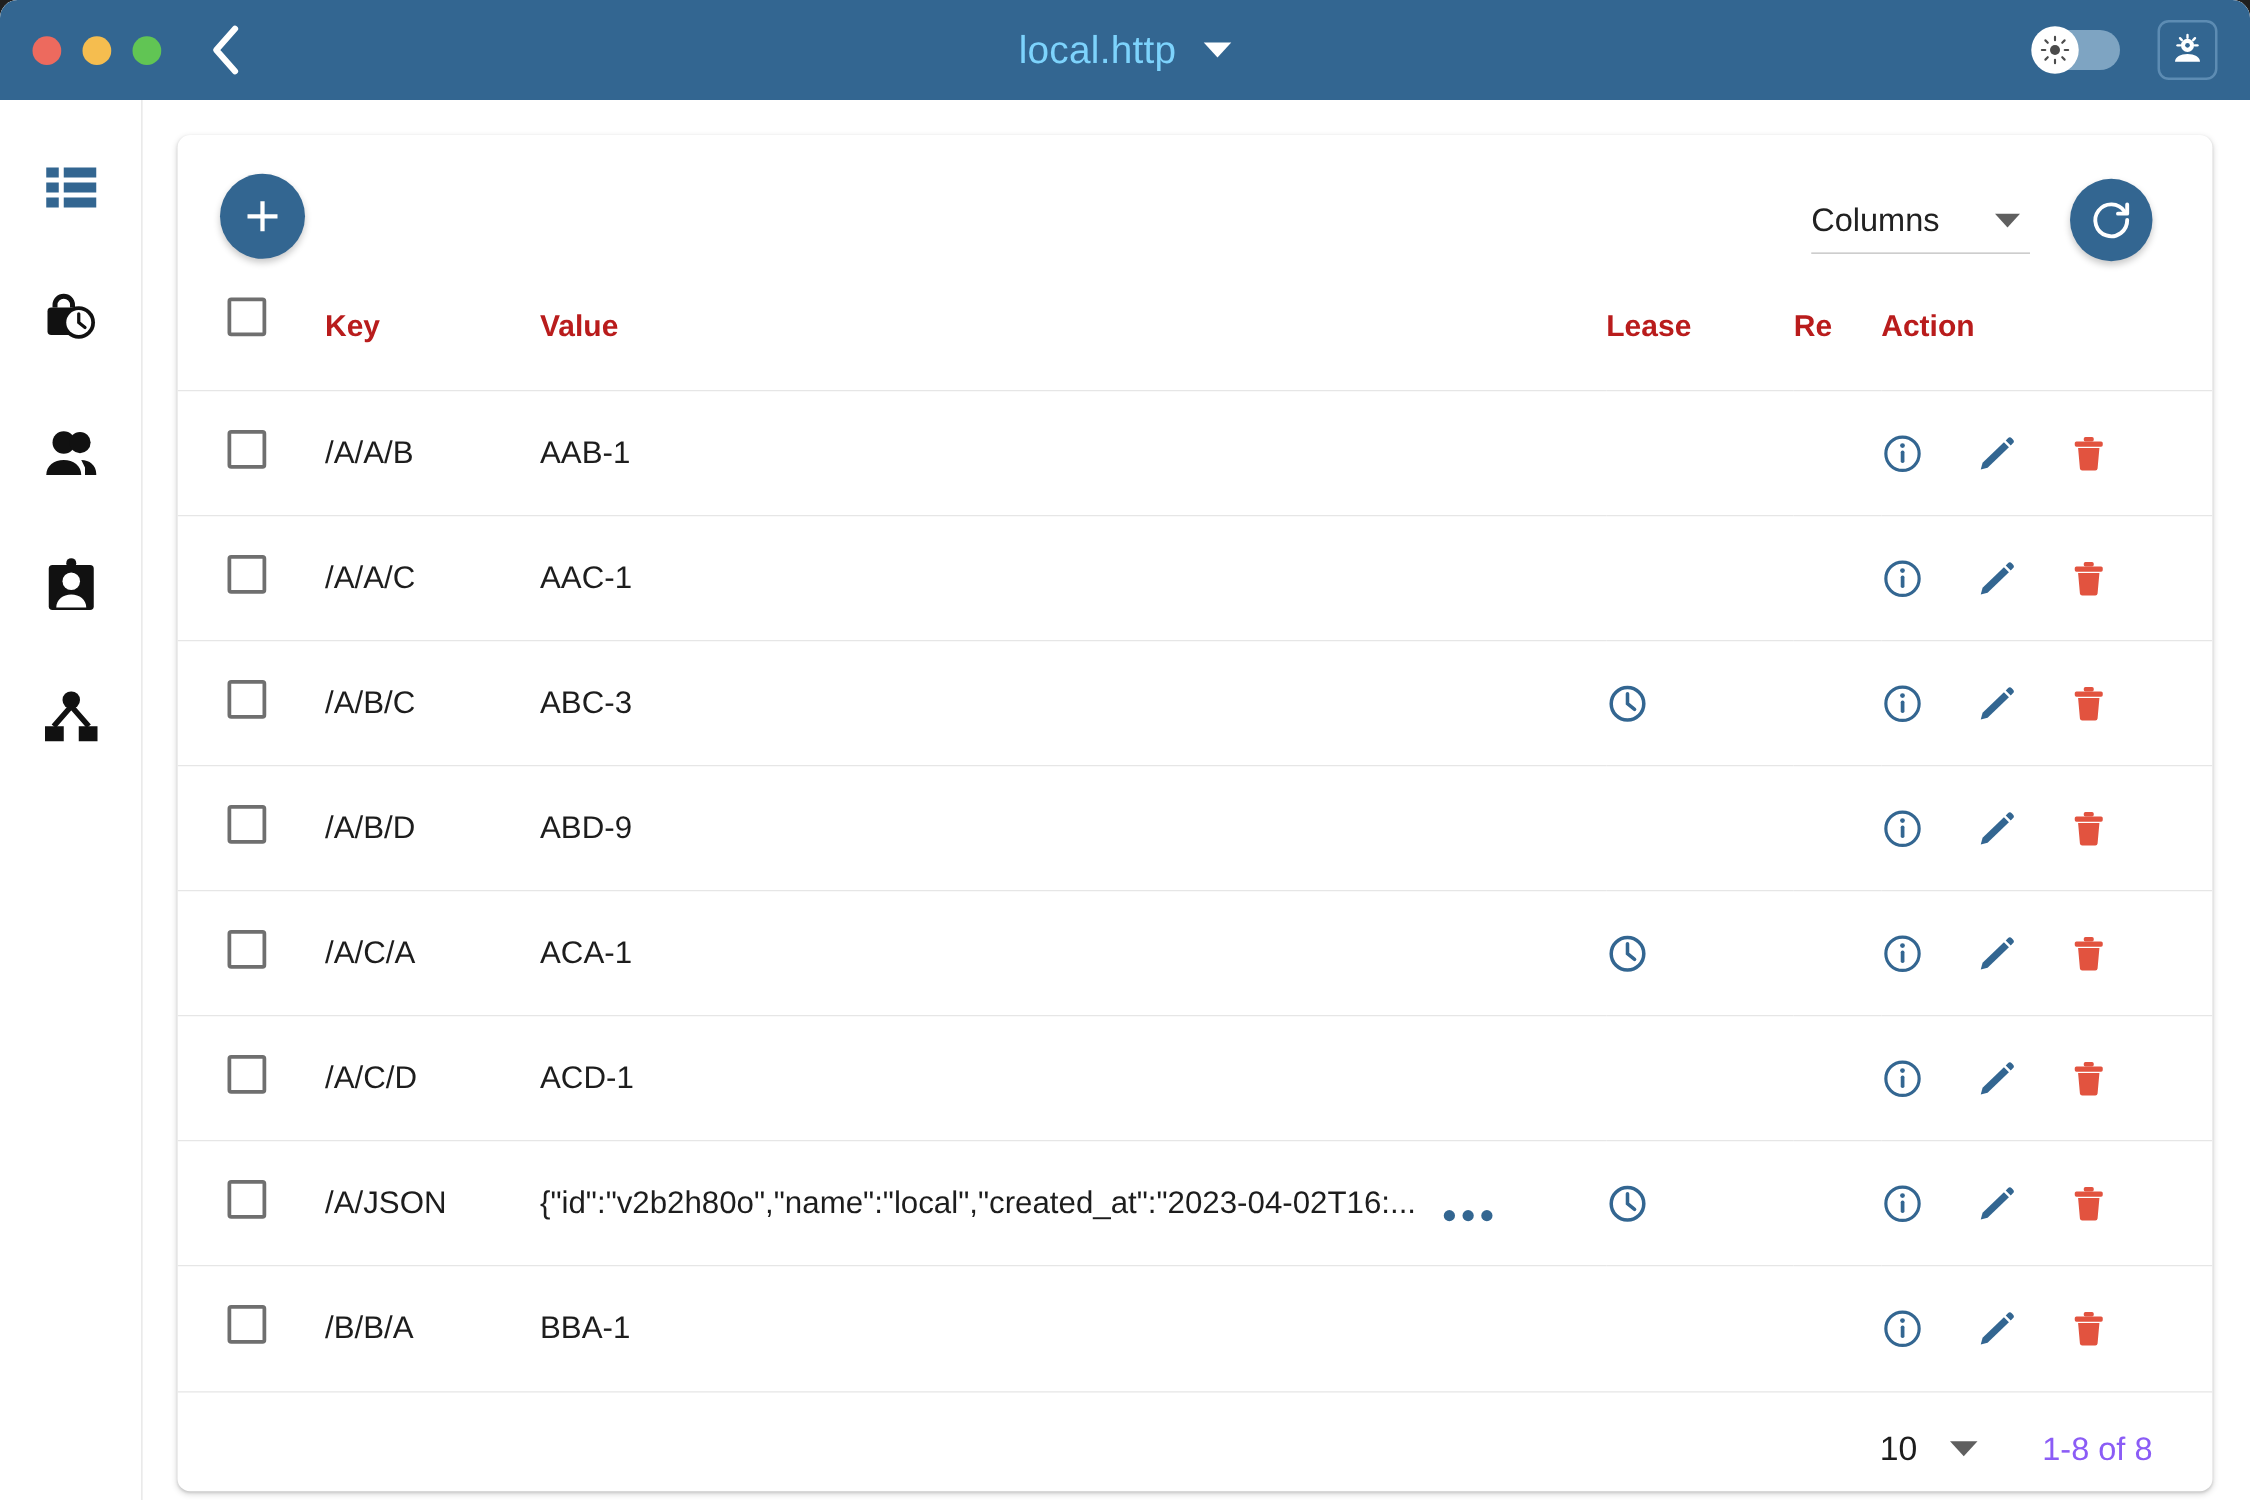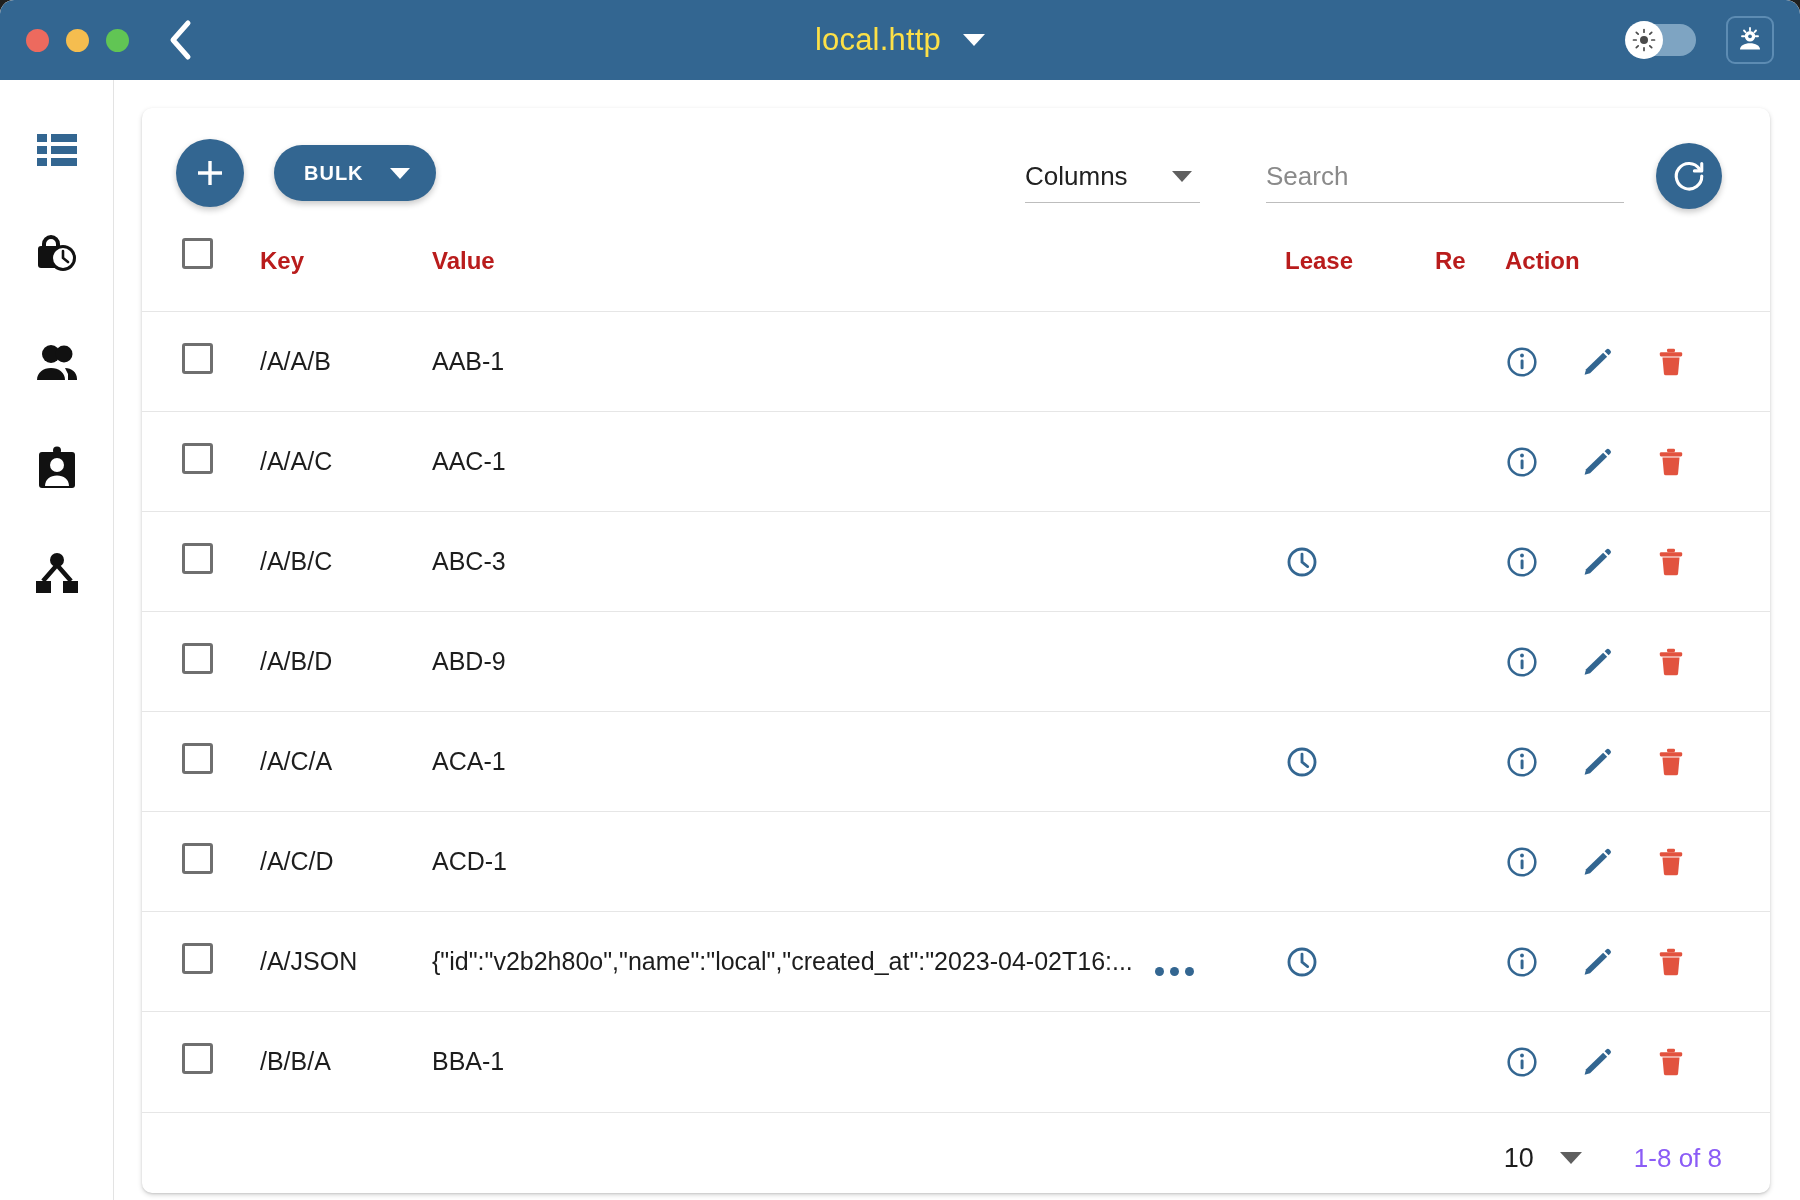"local.http" .title-text { color: #fde047 -> #7dd3fc }
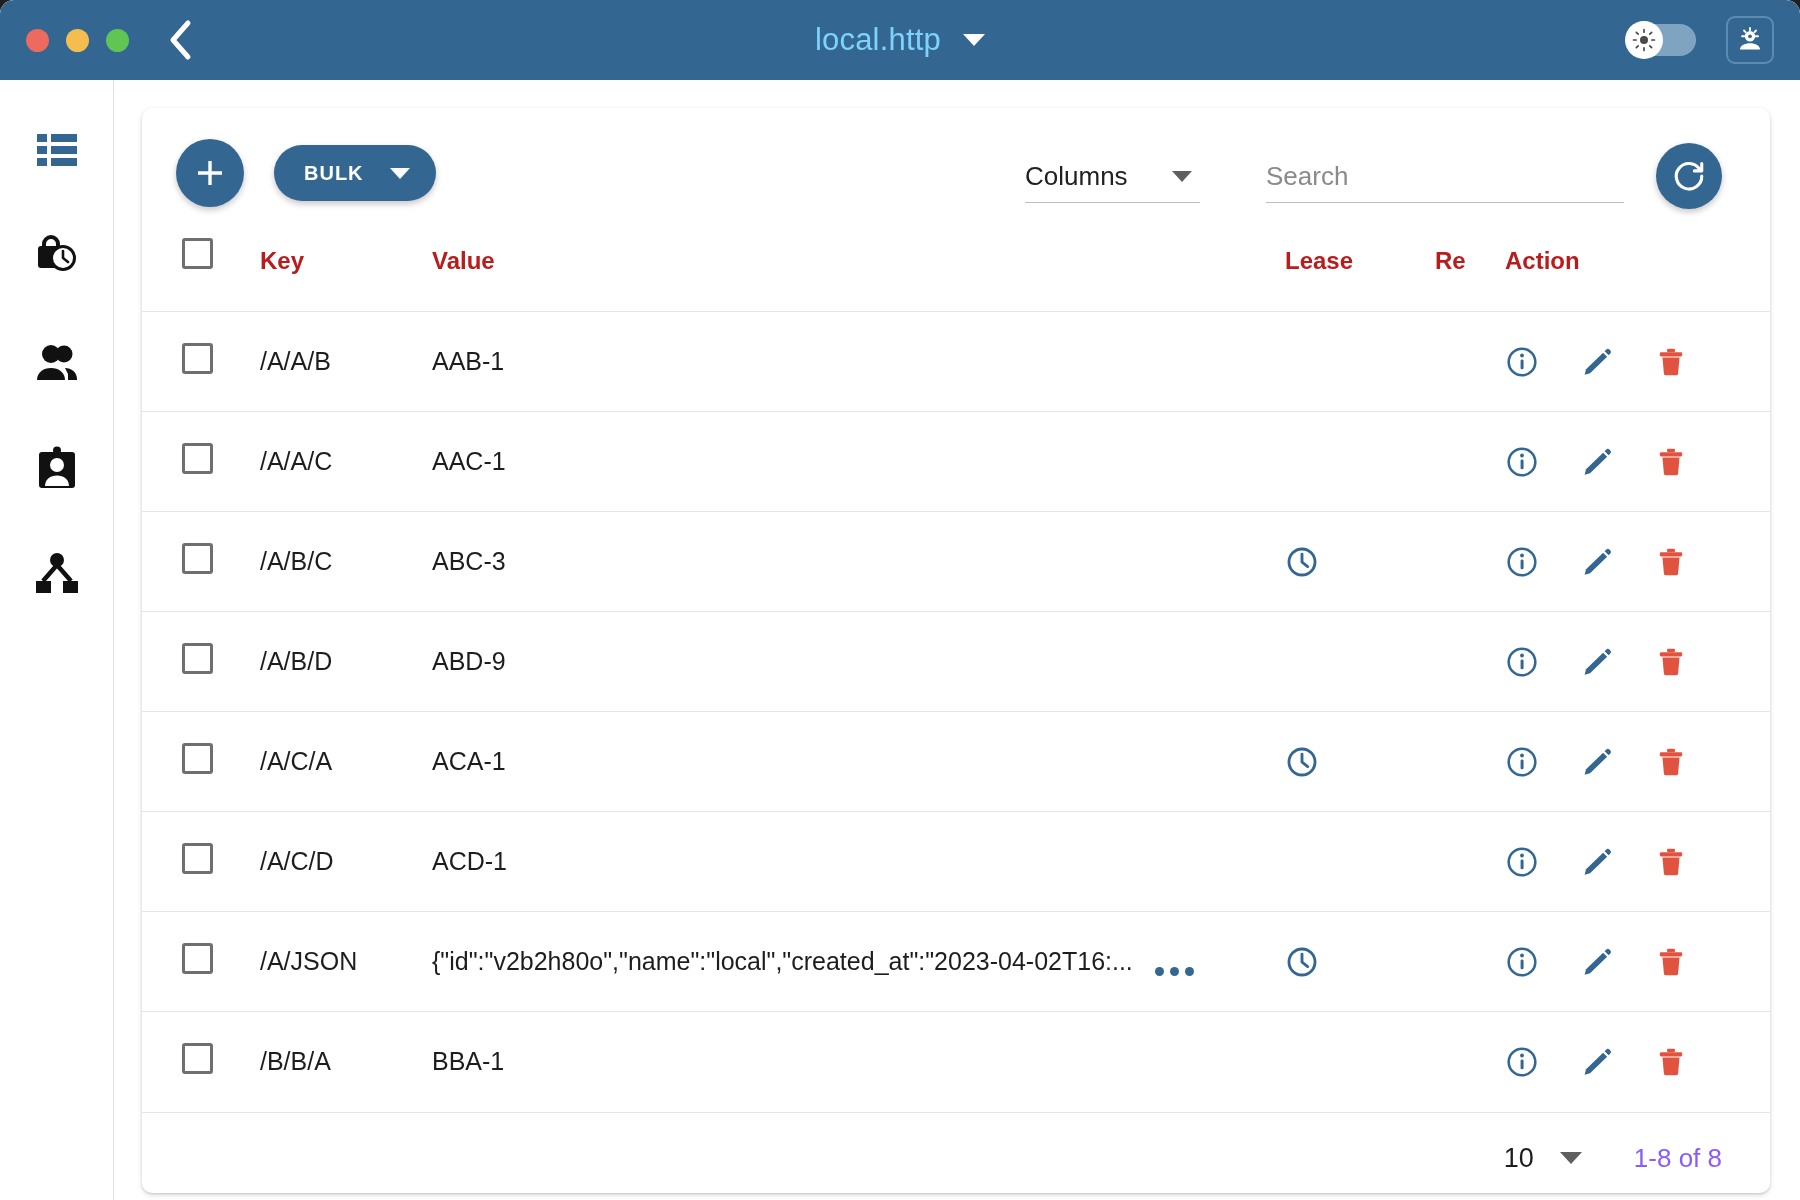"BULK" div.bulk-btn { html: <div> <span>BULK</span> <span></span> </div> -> none }
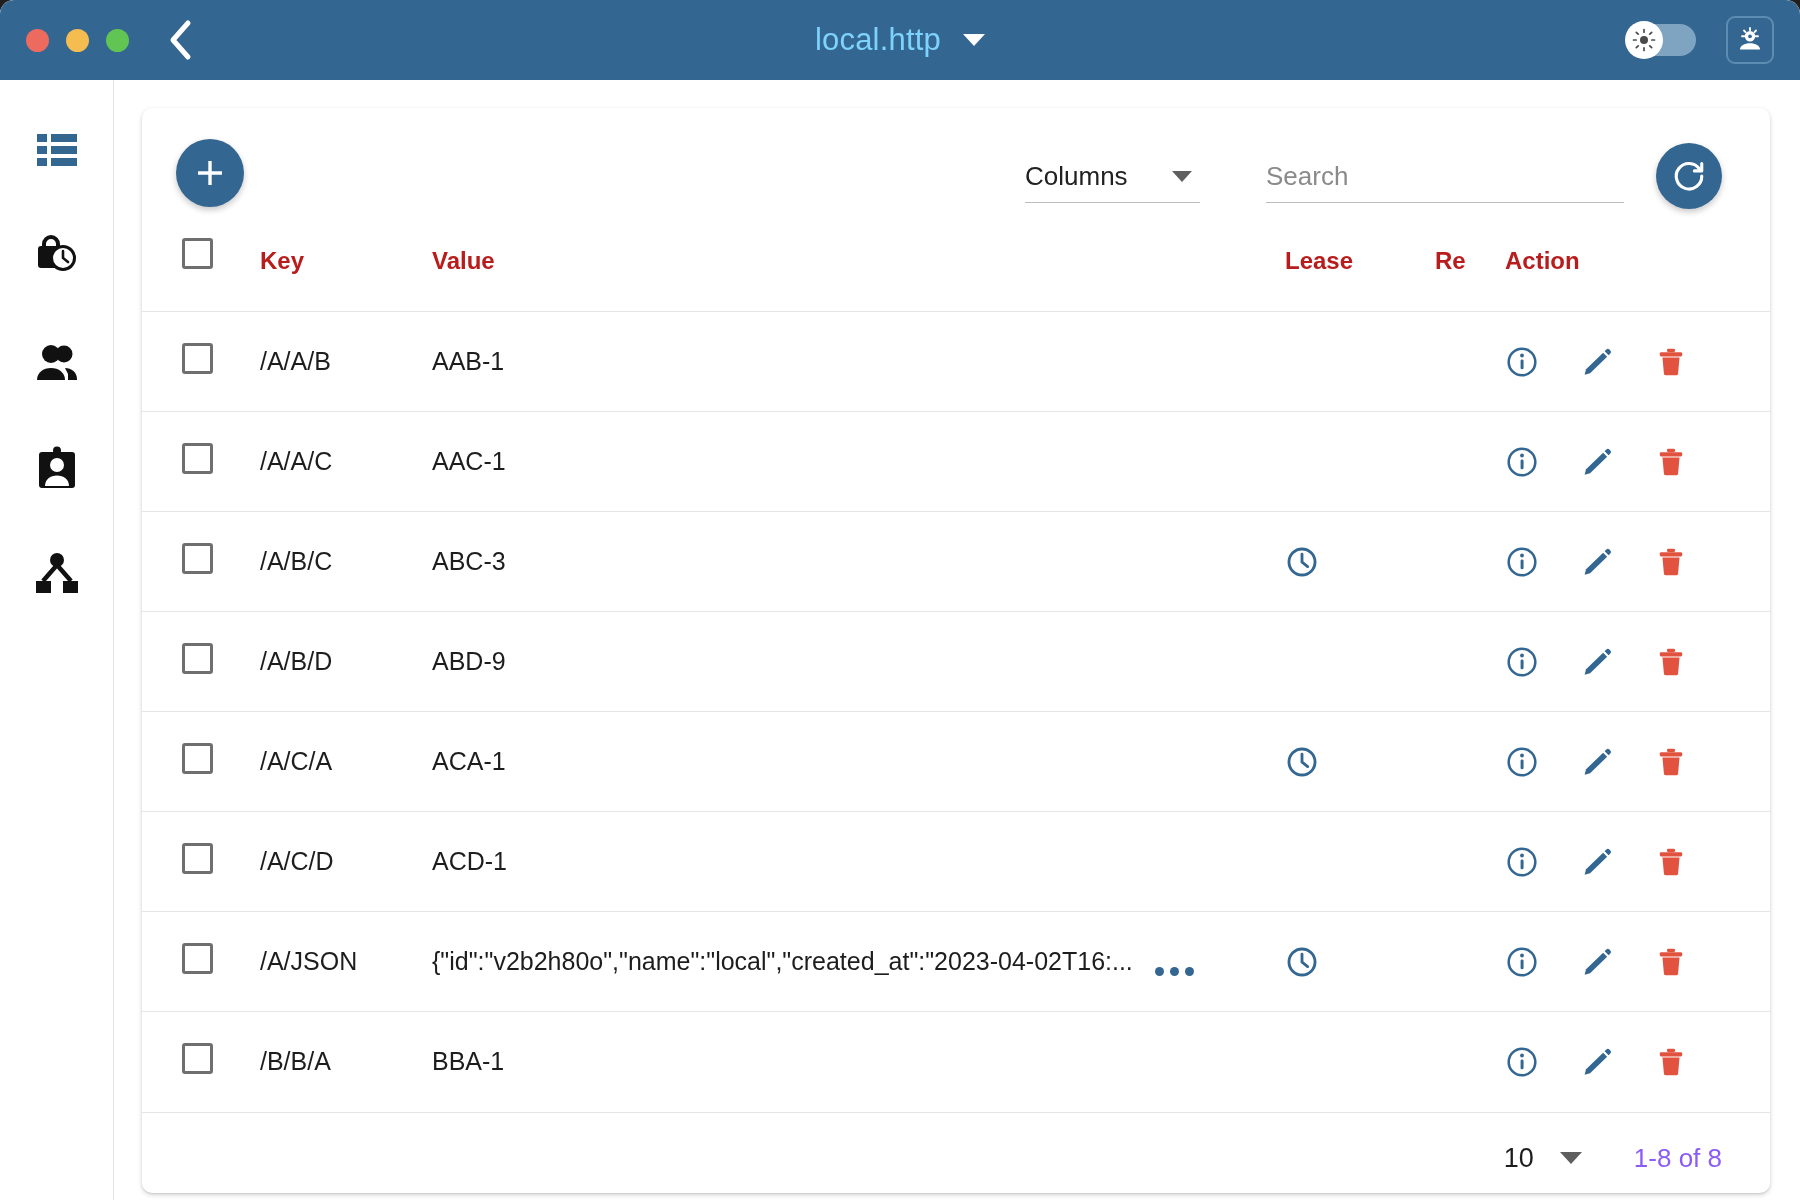"Search" div.field { html: <div> <span>Search</span> </div> -> none }
